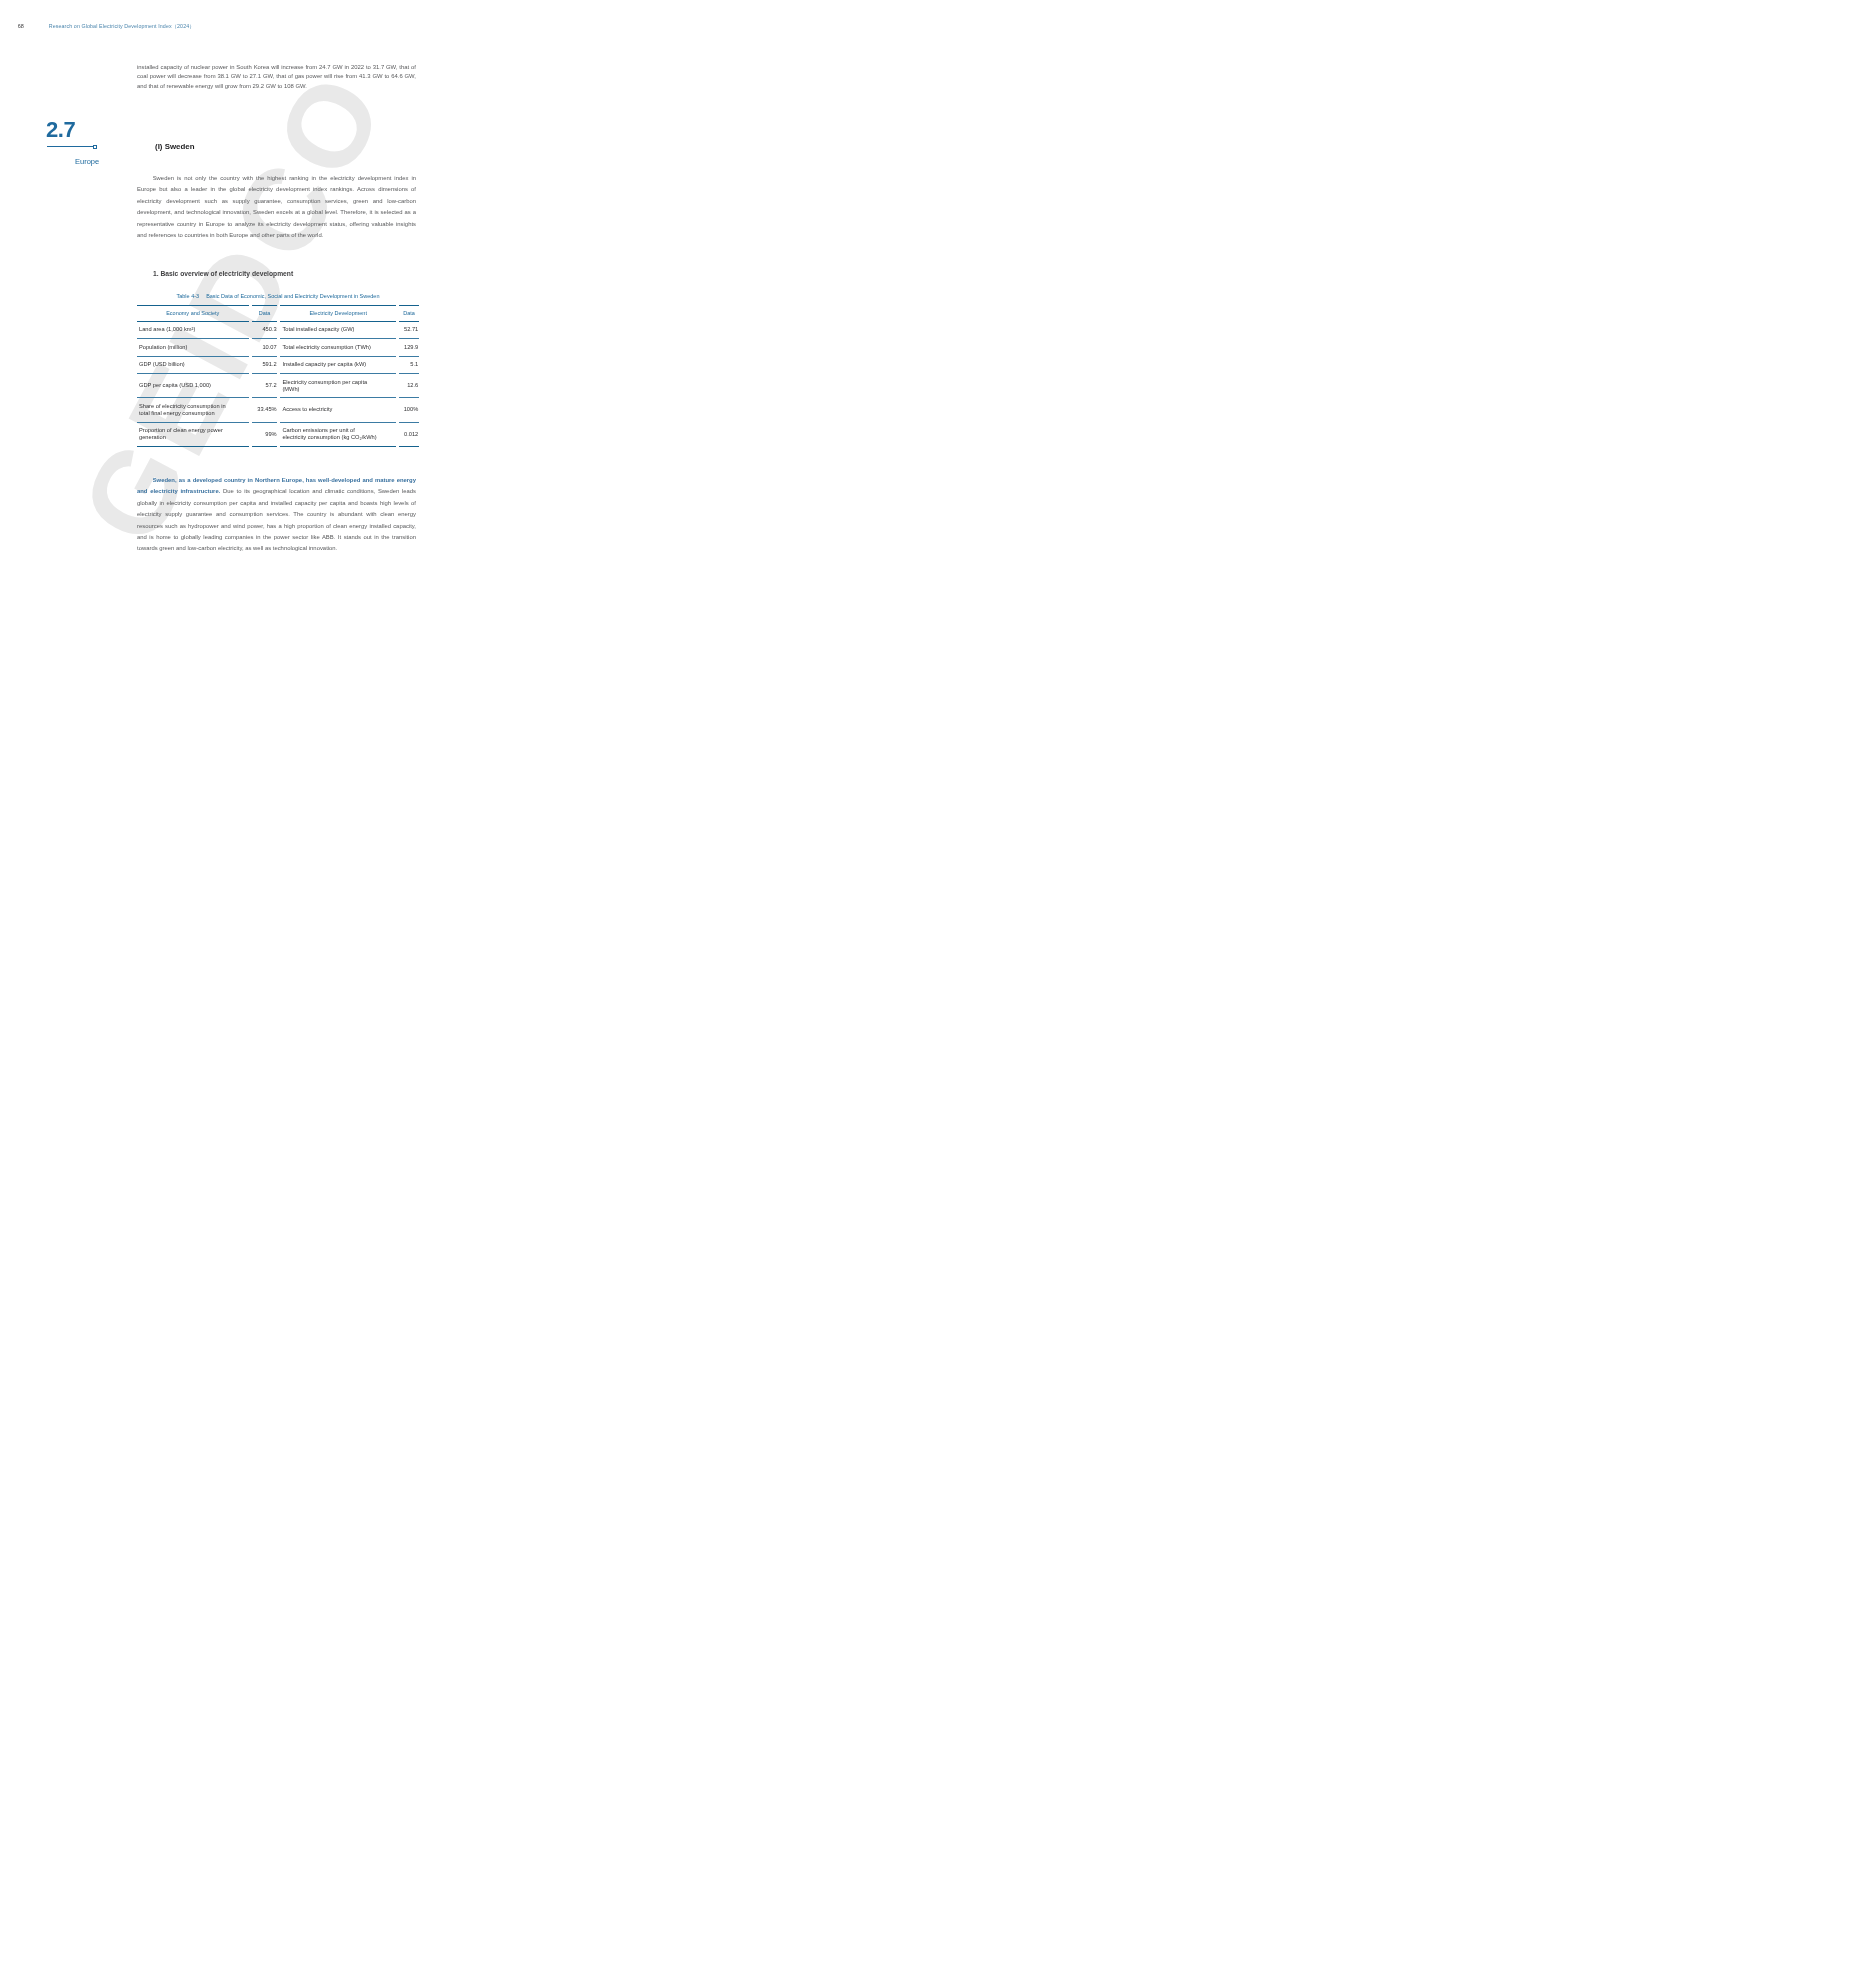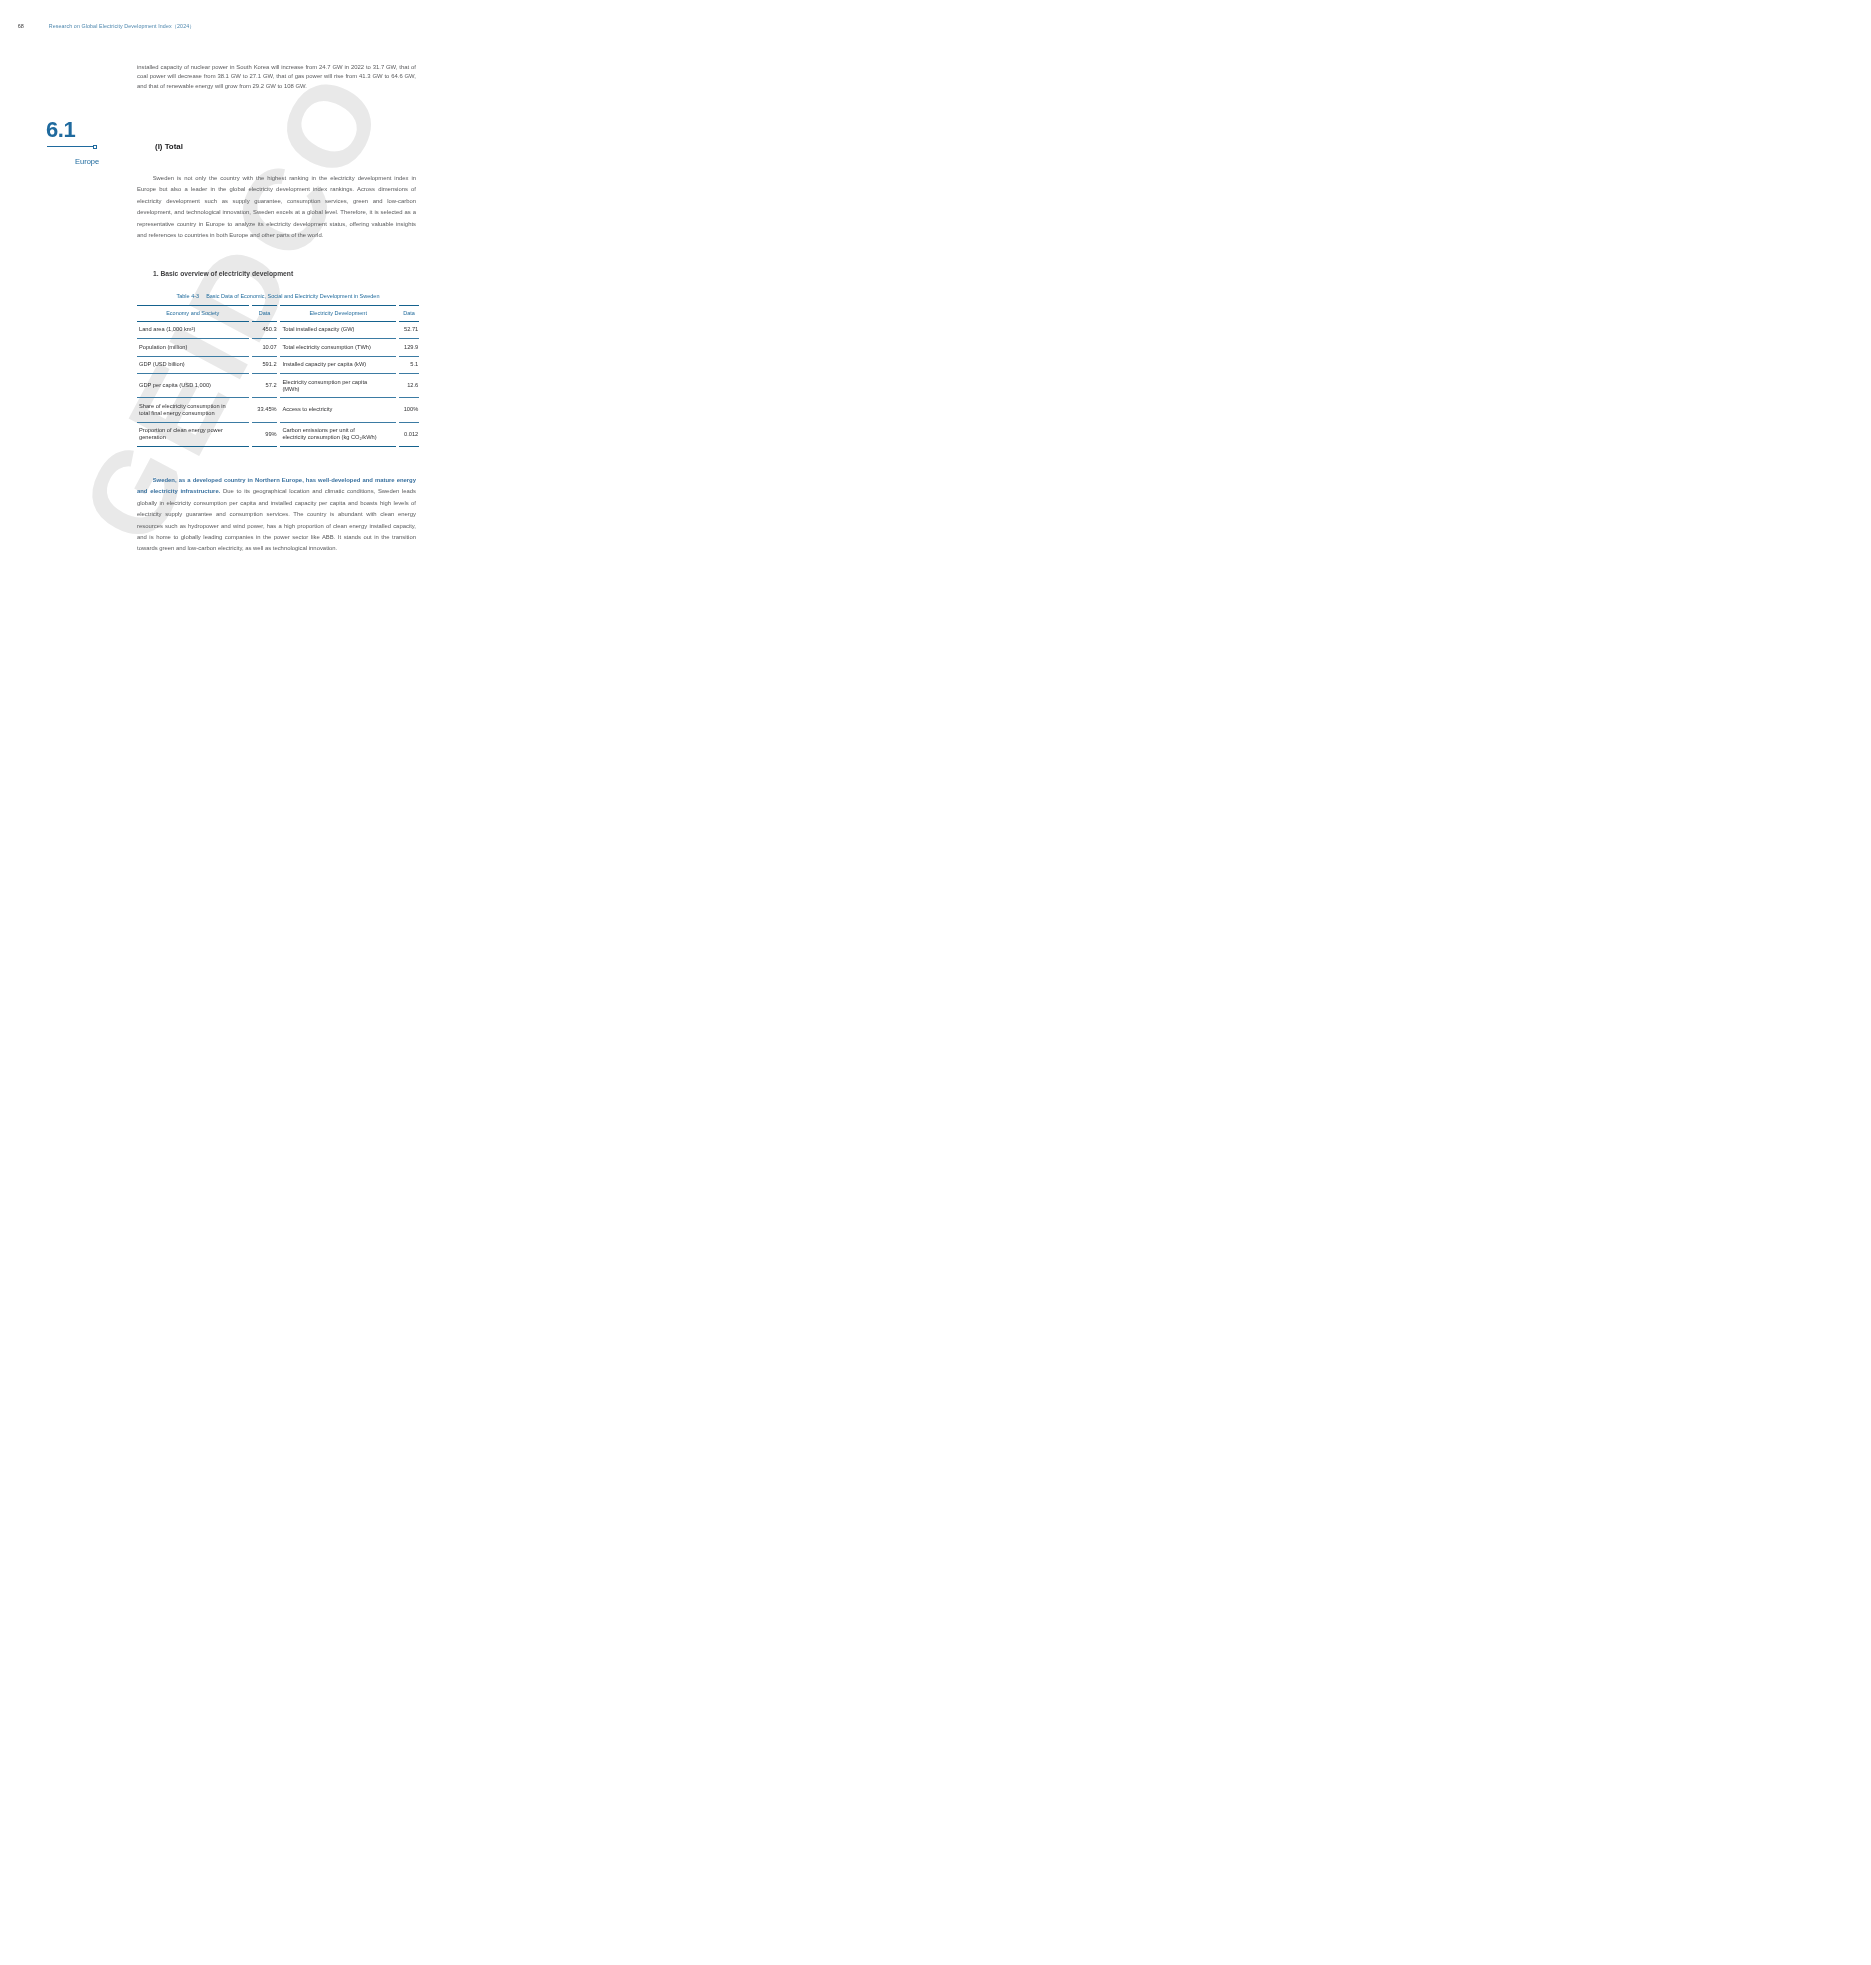"6.1" div.section-number { text: 6.1 -> 2.7 }
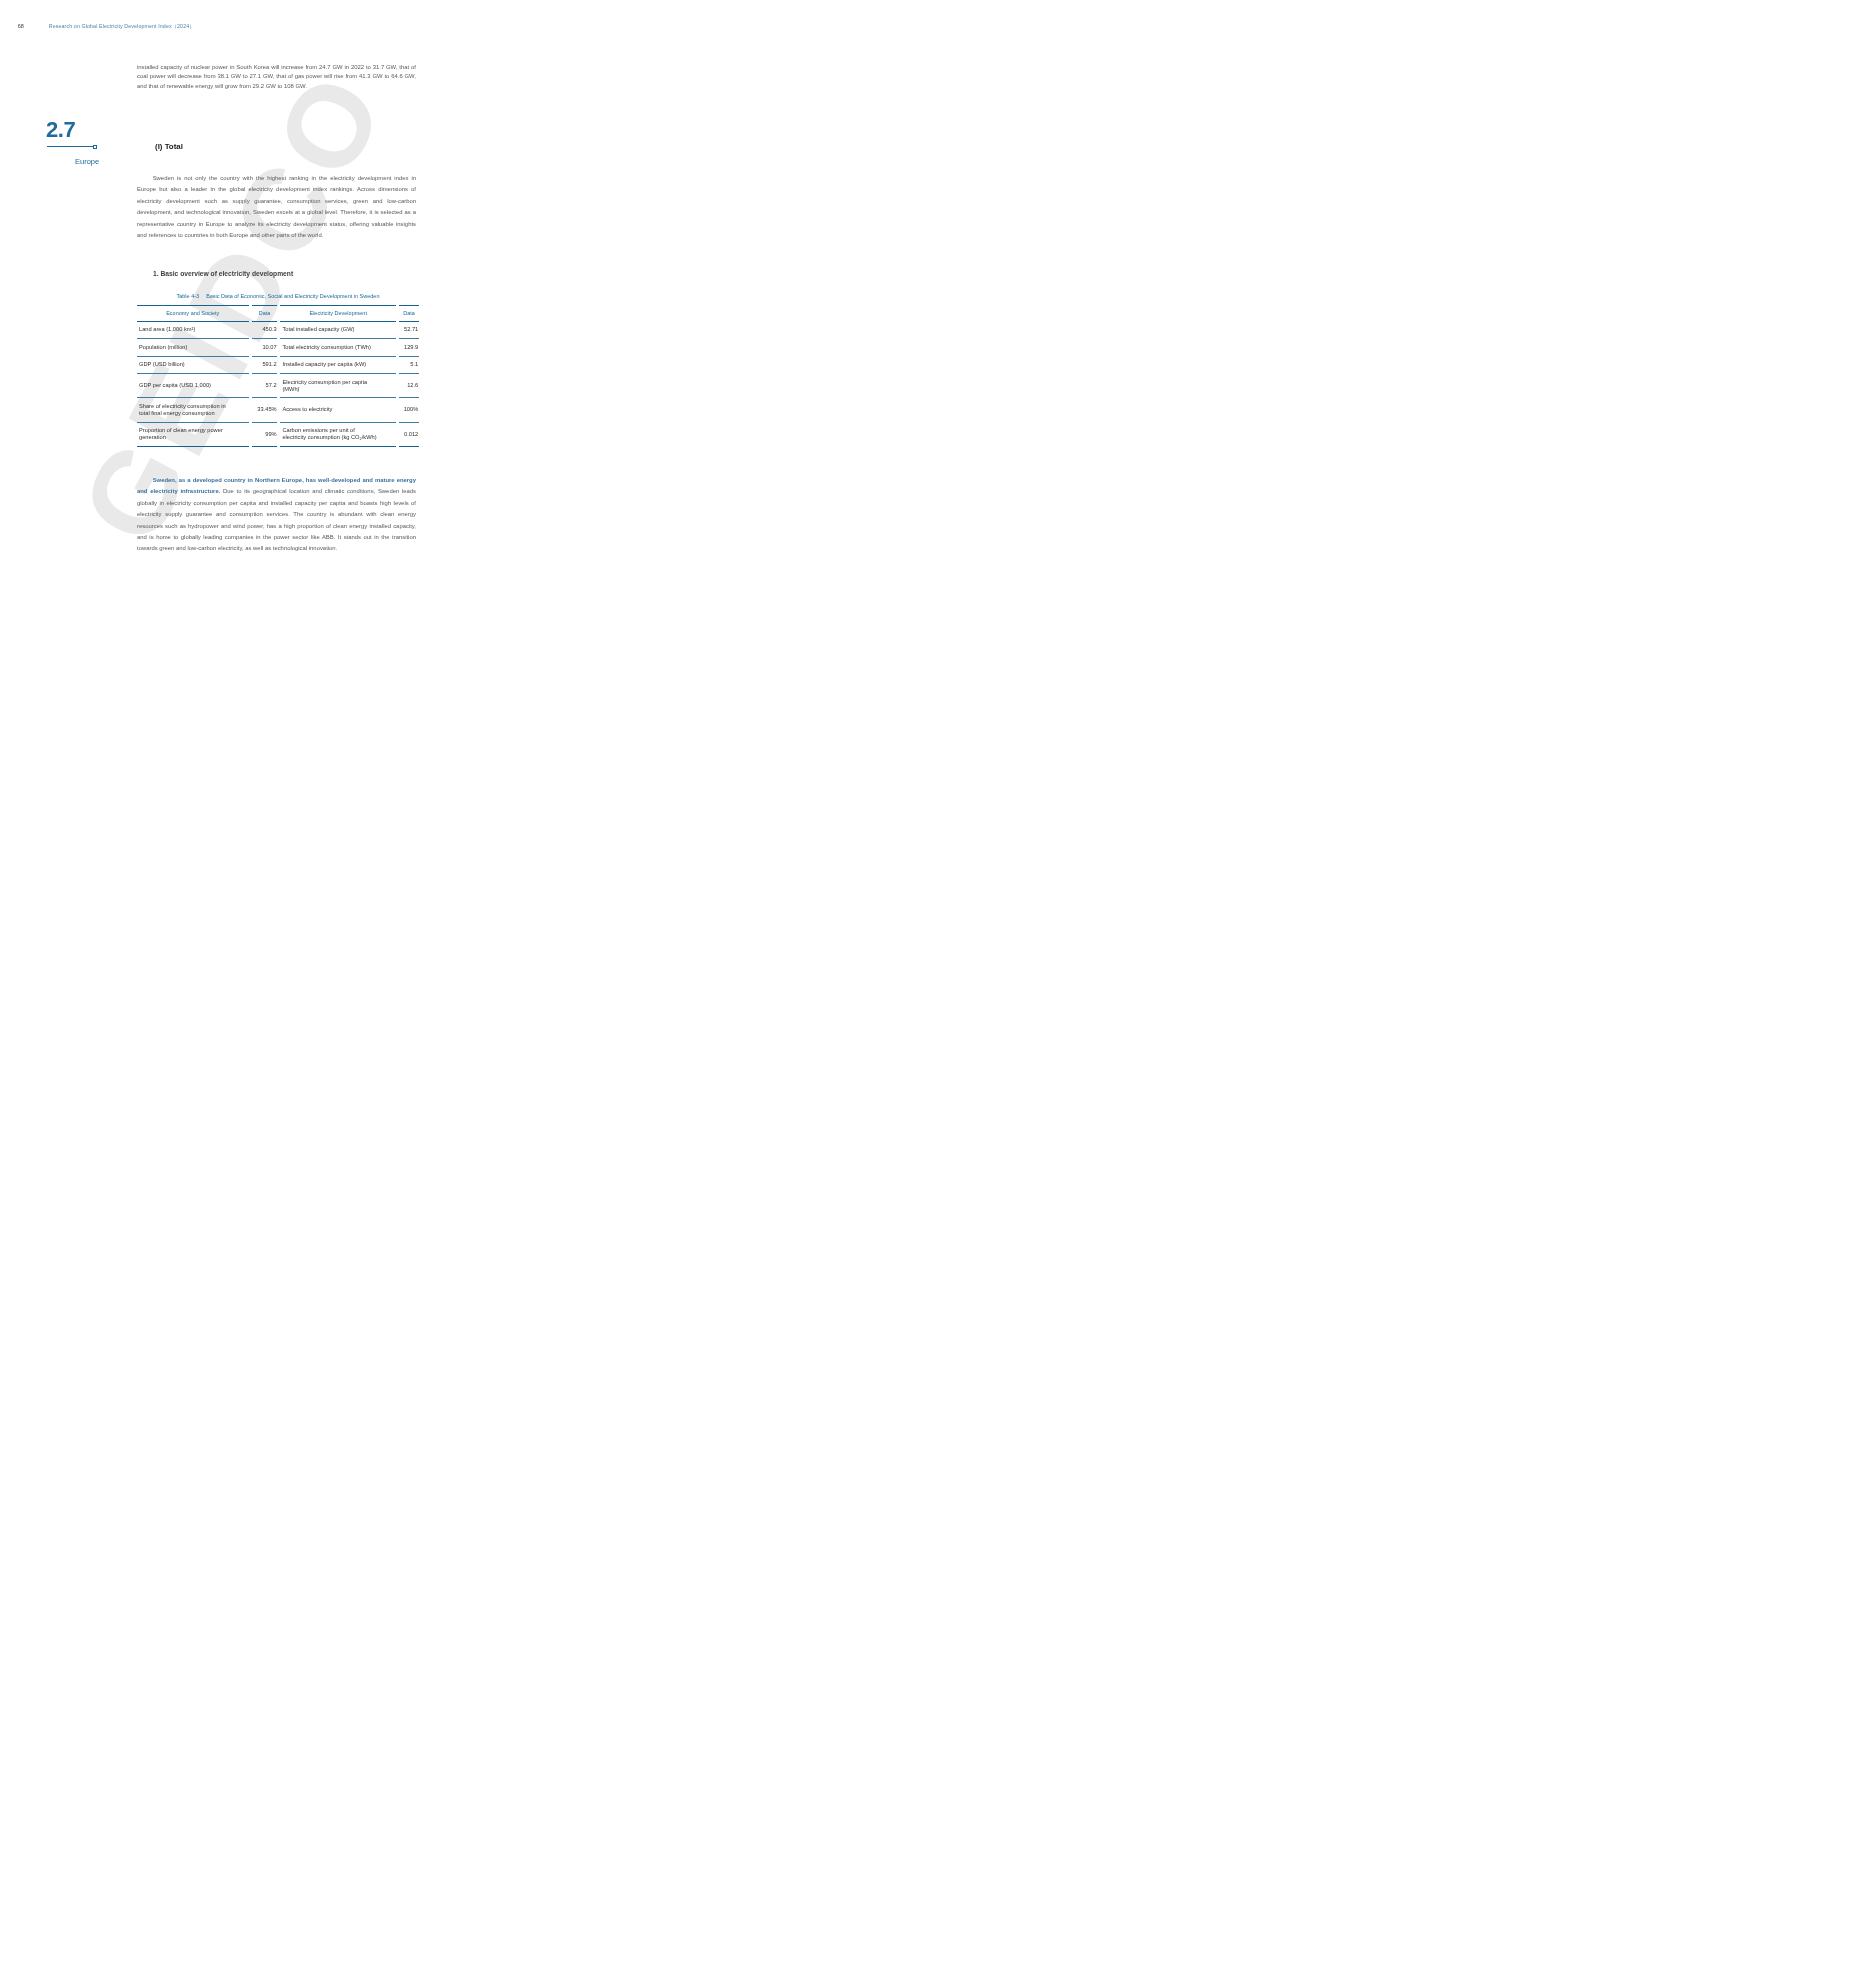"(I) Total" div.country-heading { text: Total -> Sweden }
